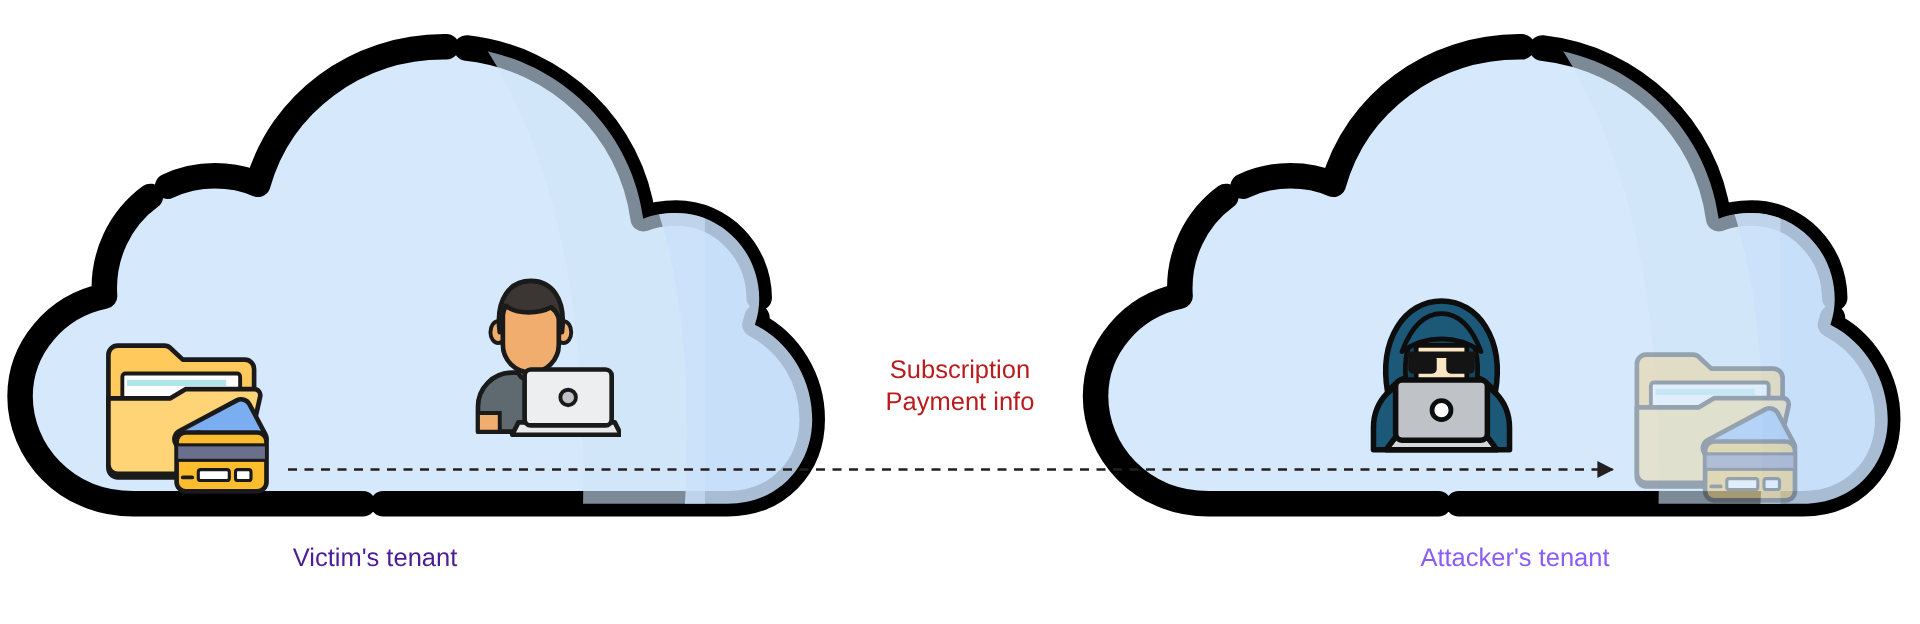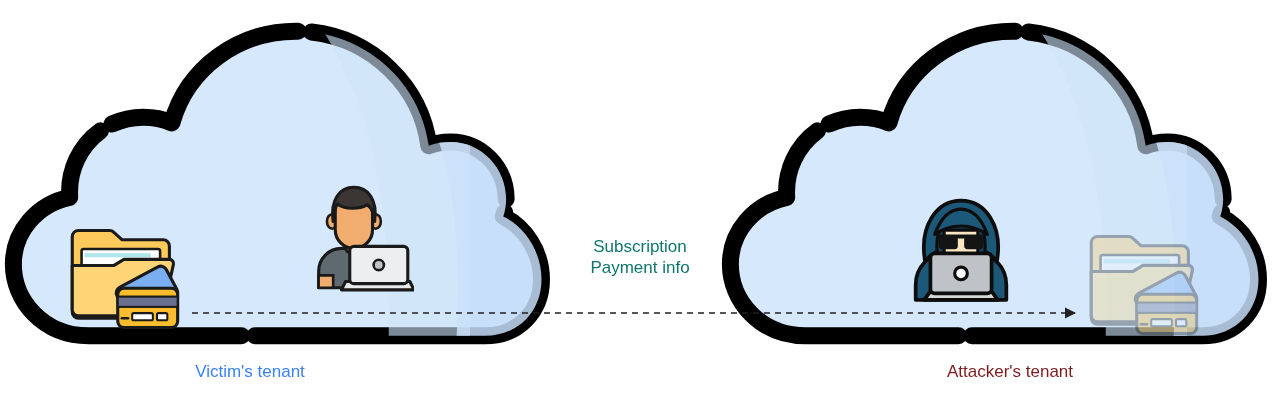"Subscription" div.transfer-label { color: #0f766e -> #b91c1c }
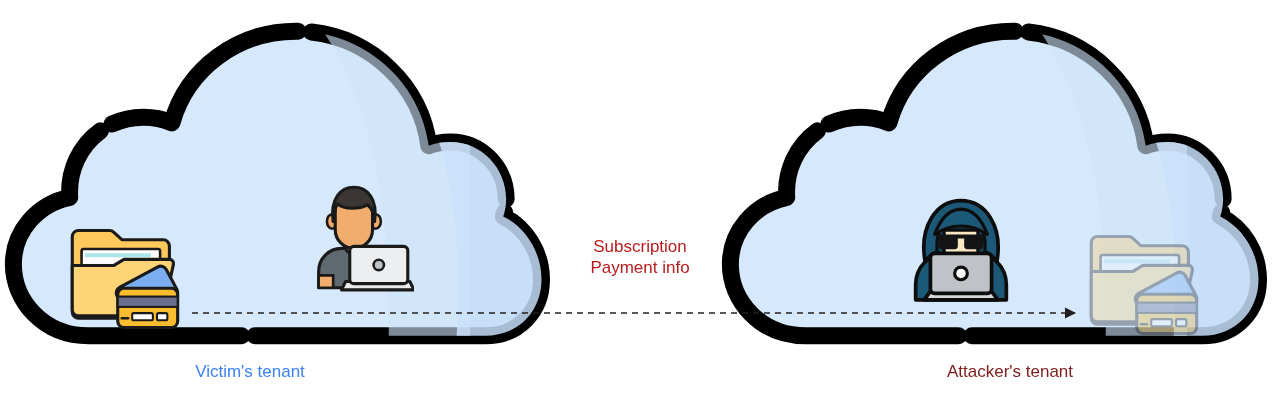"Victim's tenant" div.tenant-caption { color: #3b82f6 -> #4c1d95 }
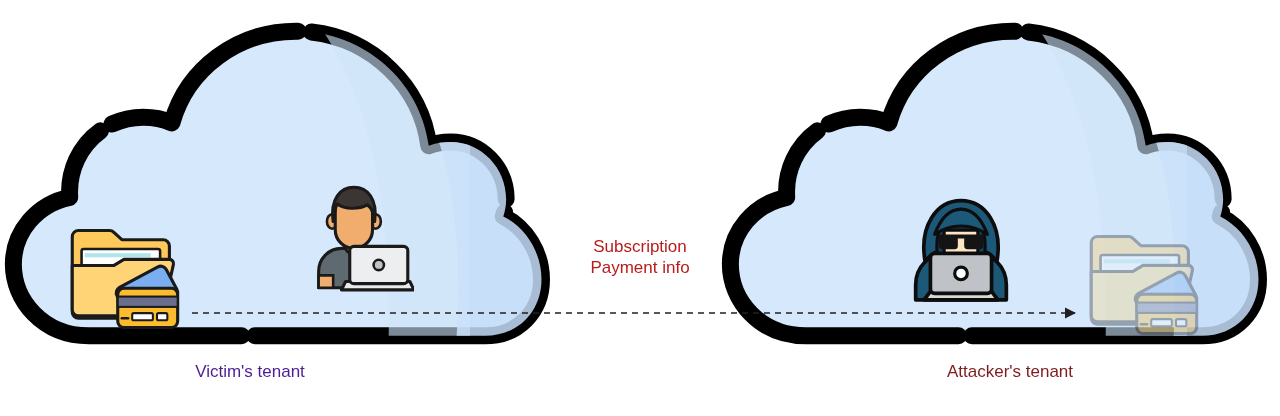"Attacker's tenant" div.tenant-caption { color: #7f1d1d -> #8b5cf6 }
